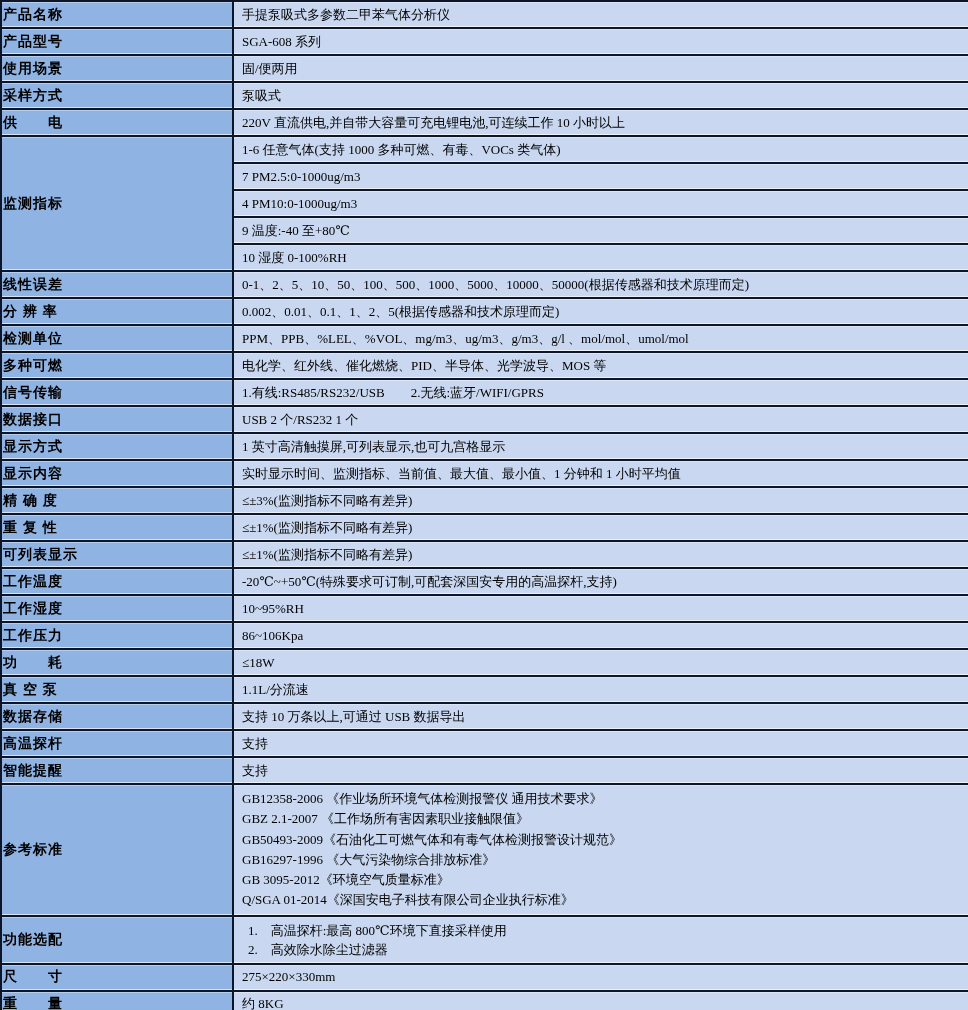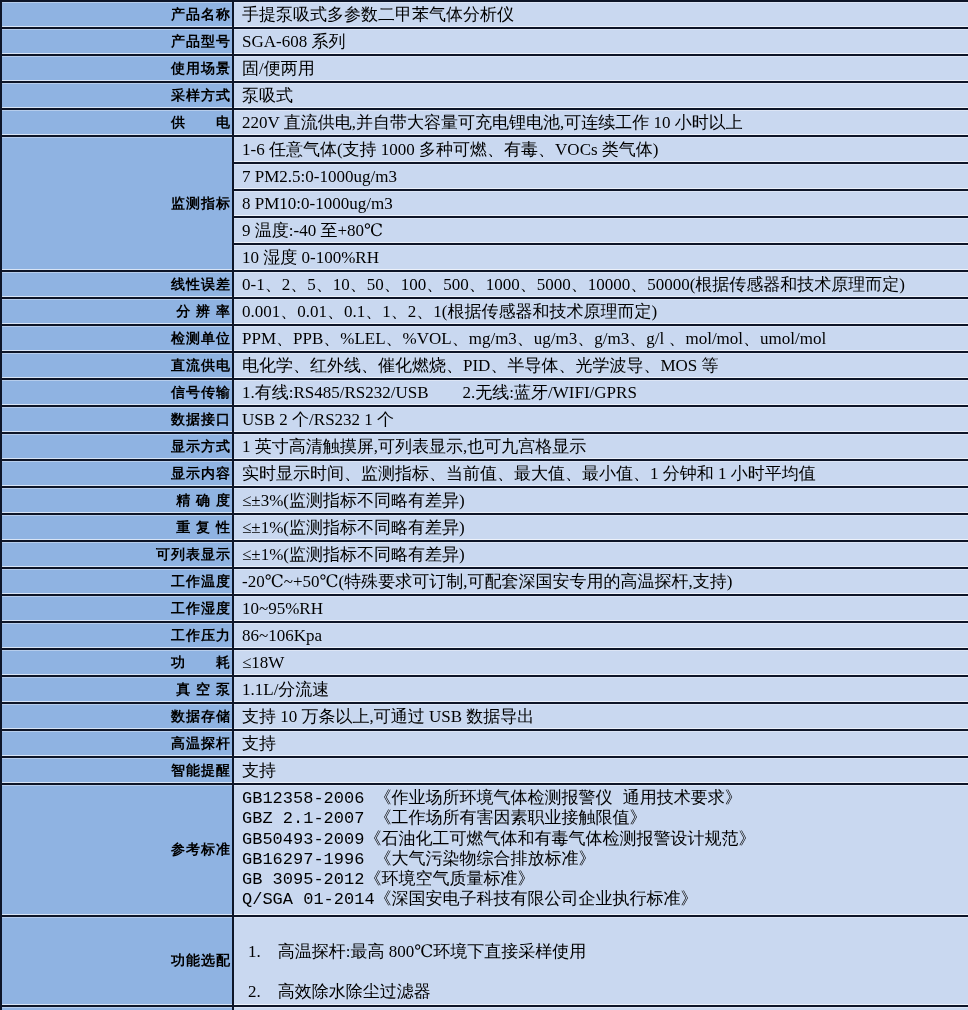"产品名称" td.lab { text-align: right -> left }
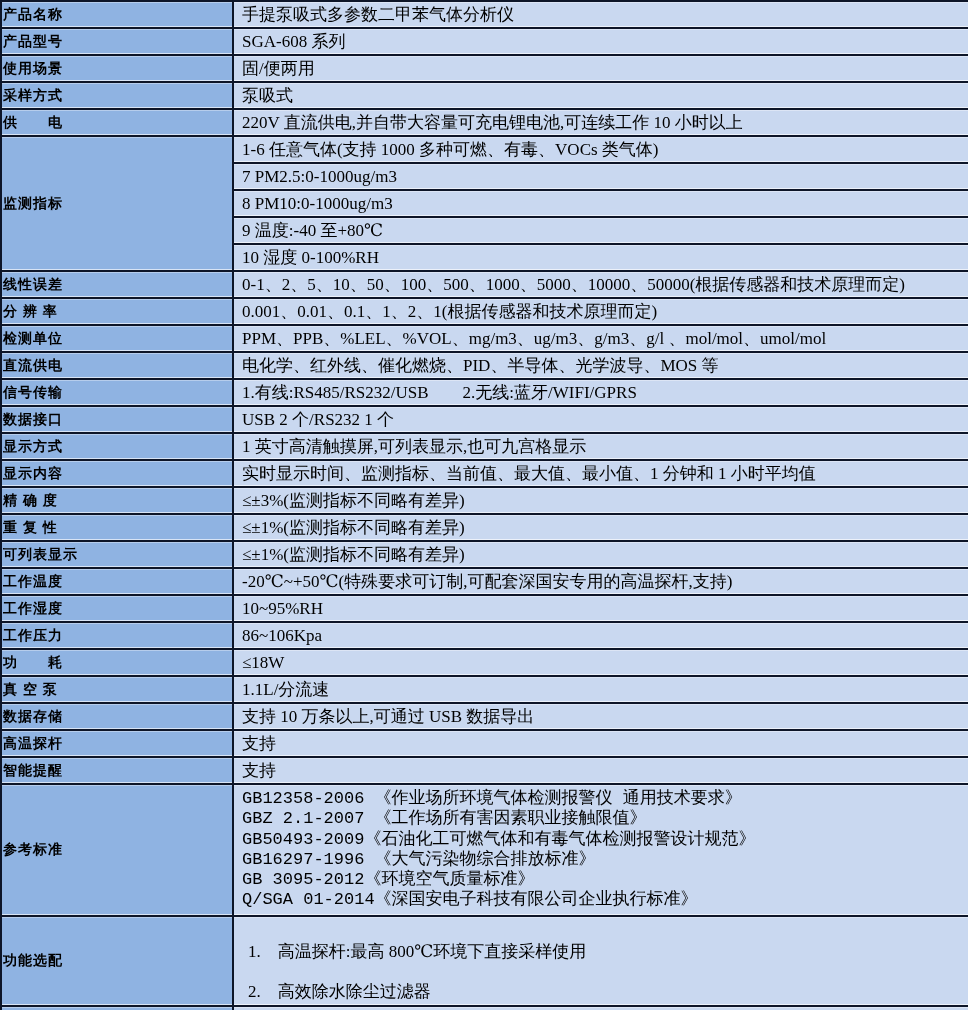"手提泵吸式多参数二甲苯气体分析仪" td.val { font-size: 17px -> 13px }
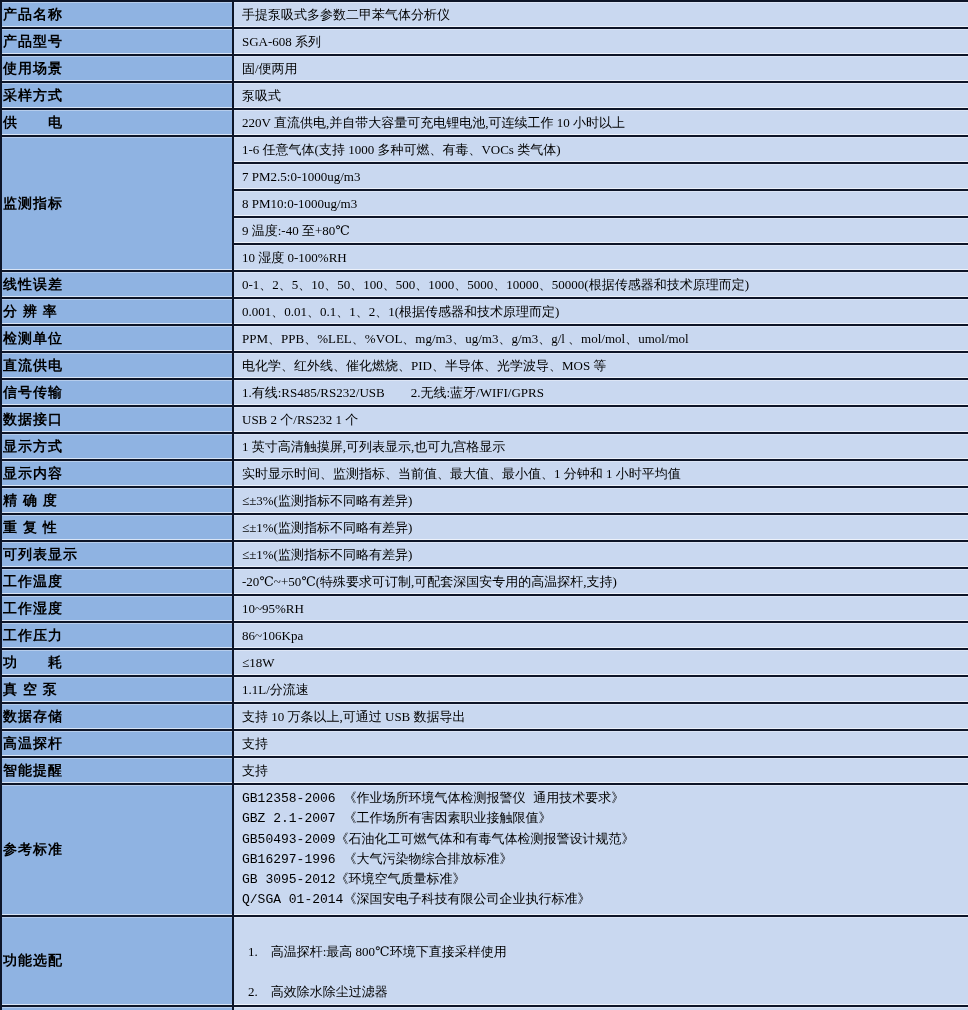"8 PM10:0-1000ug/m3" td.val { text: 8 -> 4 }
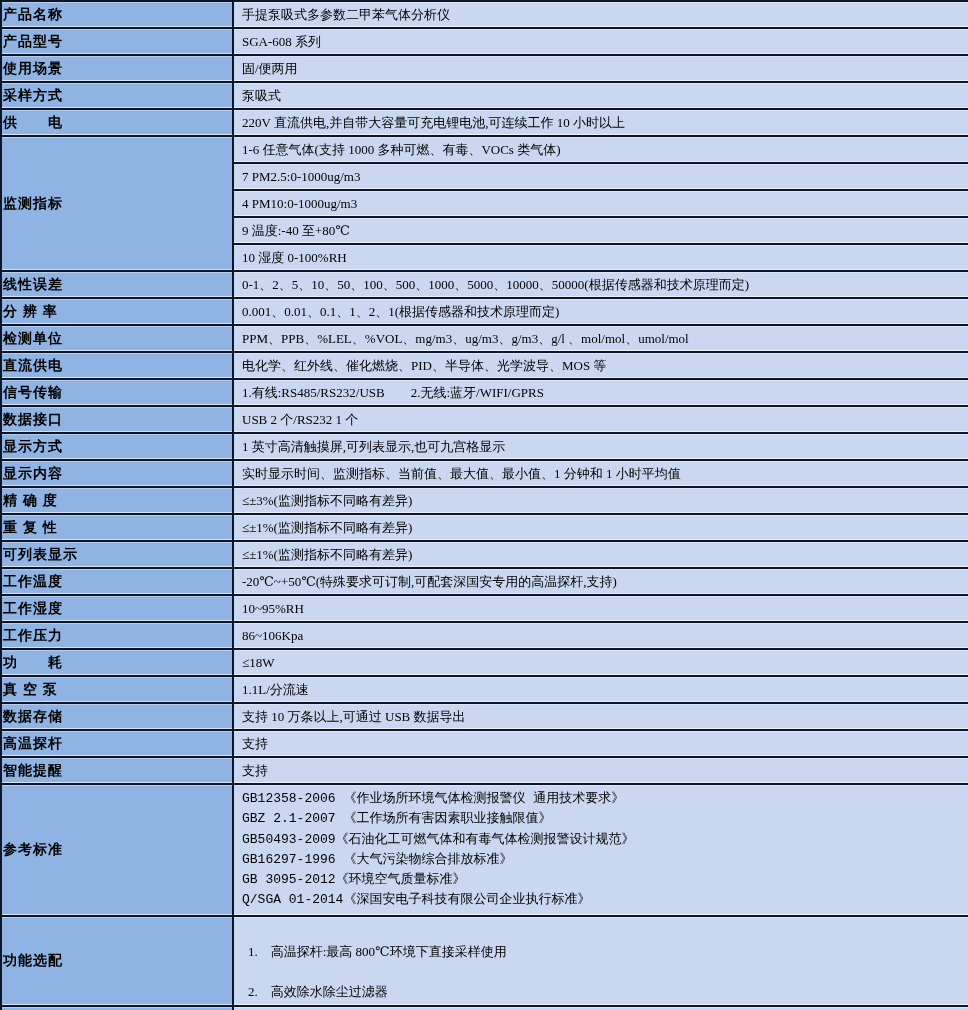"0.001、0.01、0.1、1、2、1(根据传感器和技术原理而定)" td.val { text: 0.001、0.01、0.1、1、2、1 -> 0.002、0.01、0.1、1、2、5 }
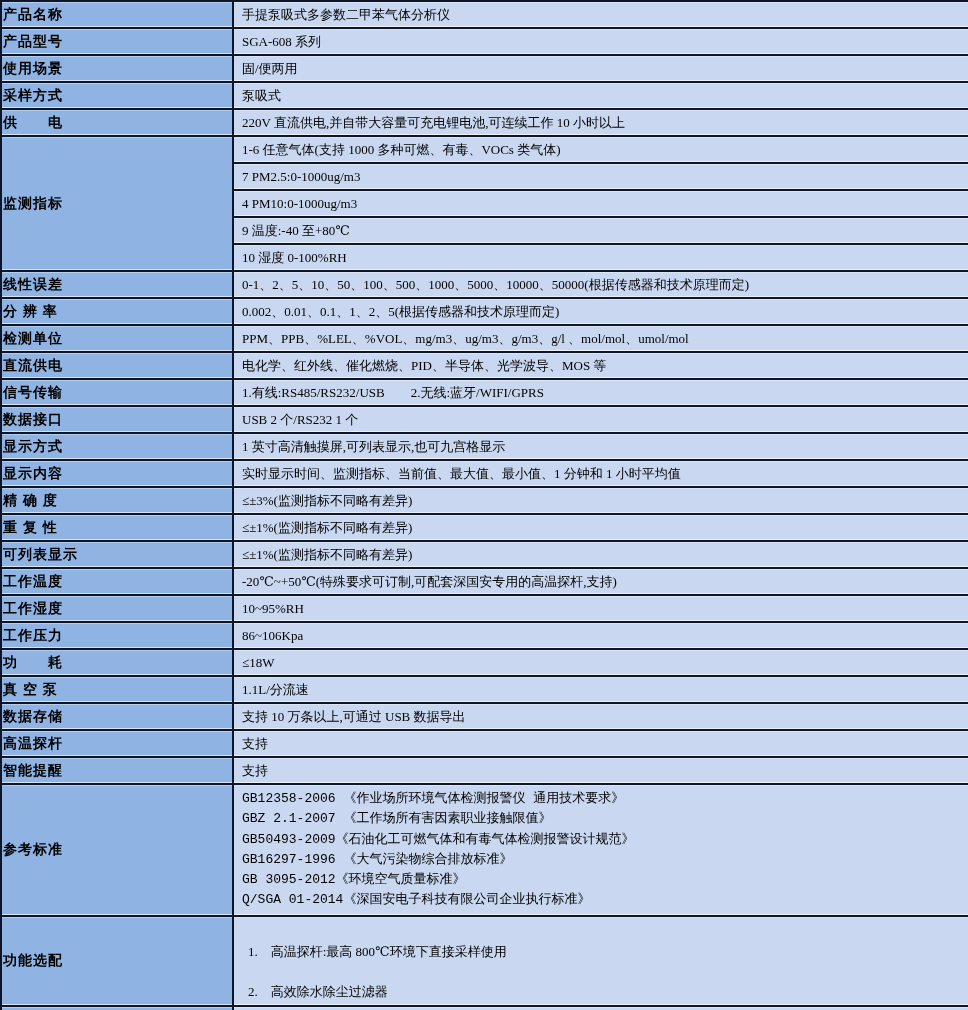"直流供电" td.lab { text: 直流供电 -> 多种可燃 }
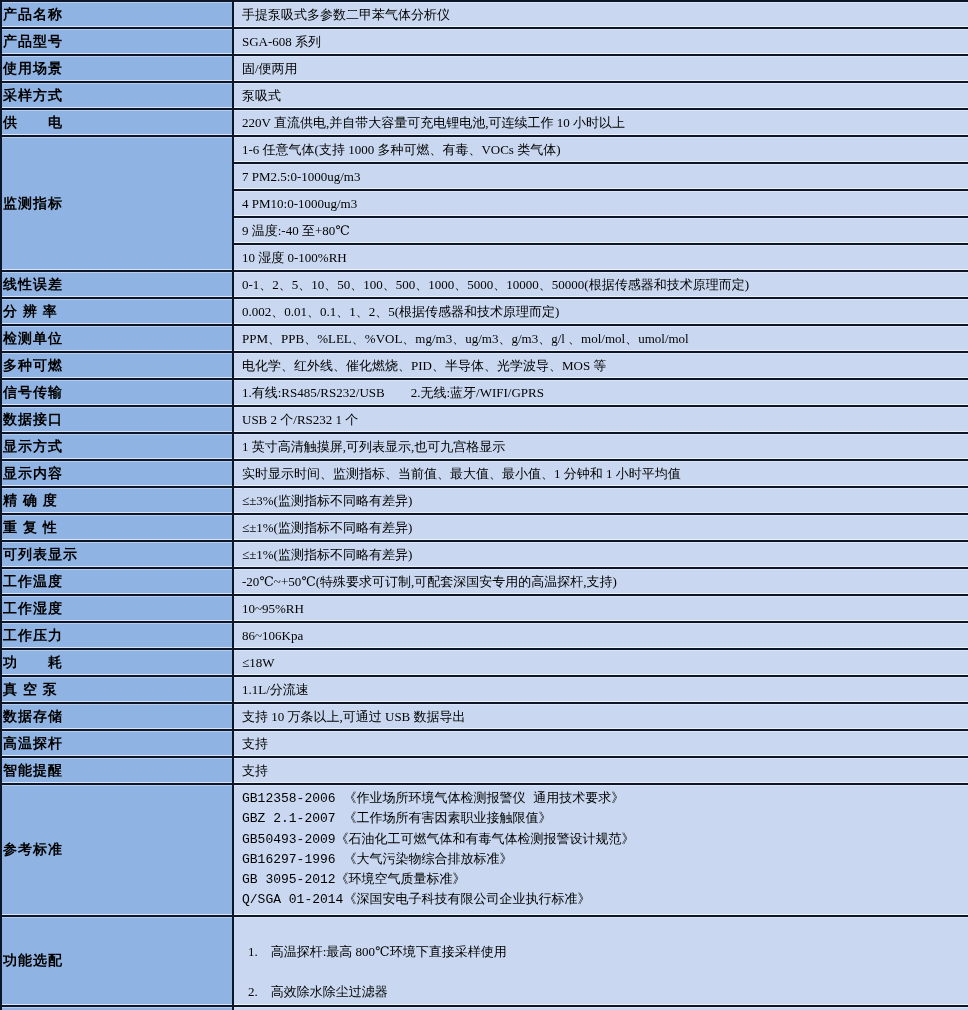"GB12358-2006 《作业场所环境气体检测报警仪 通用技术要求》" .mline { font-family: Liberation Mono, monospace -> none }
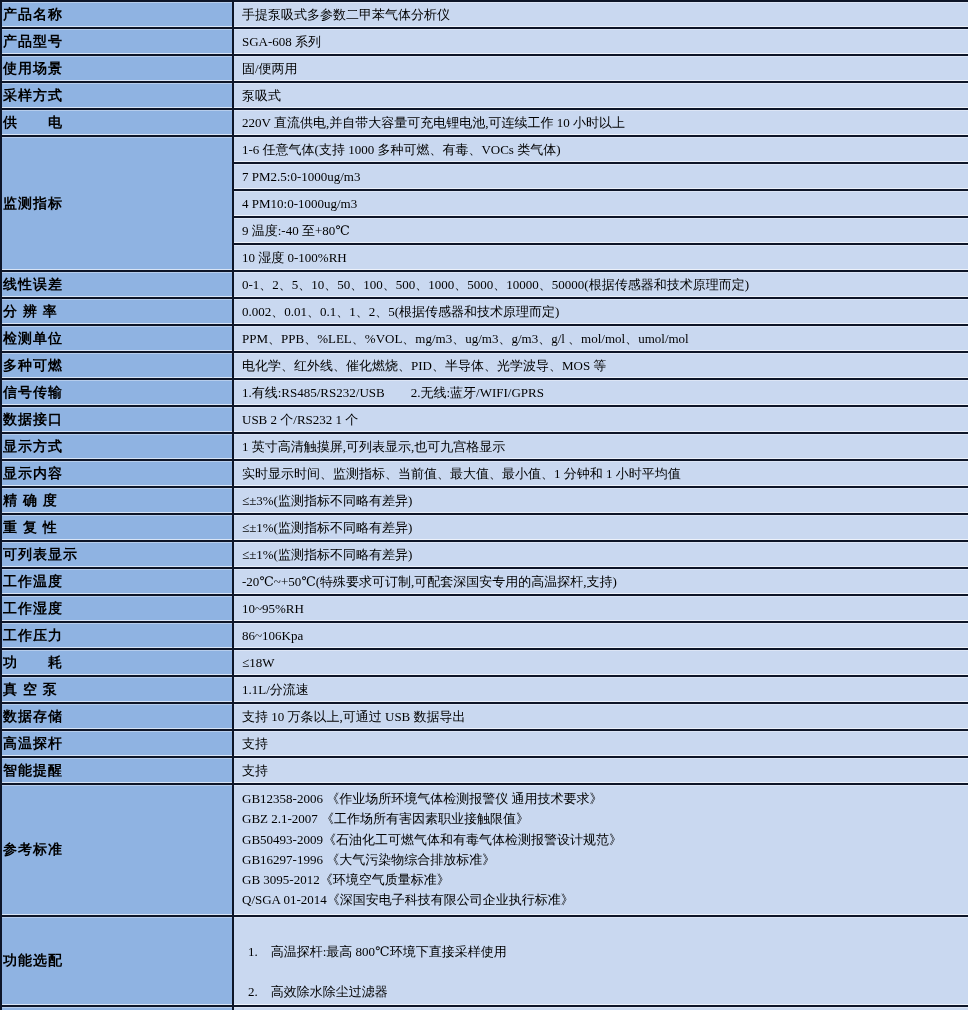"1. 高温探杆:最高 800℃环境下直接采样使用" .oline { margin-top: 21px -> none }
